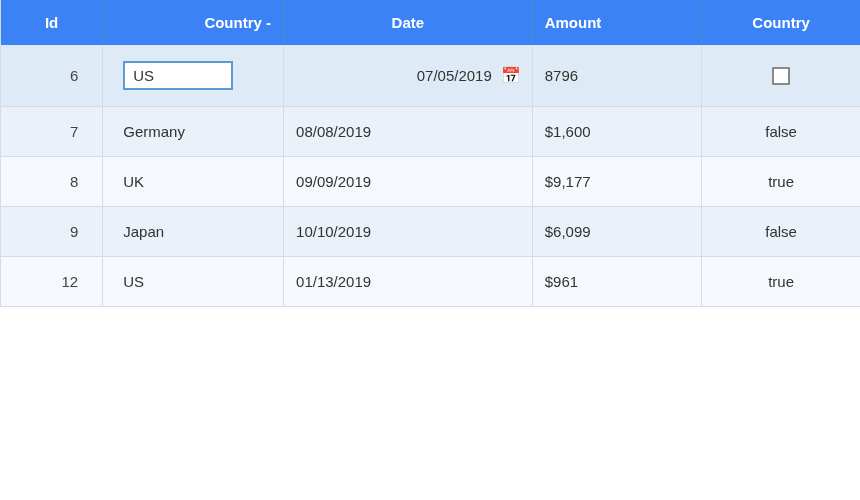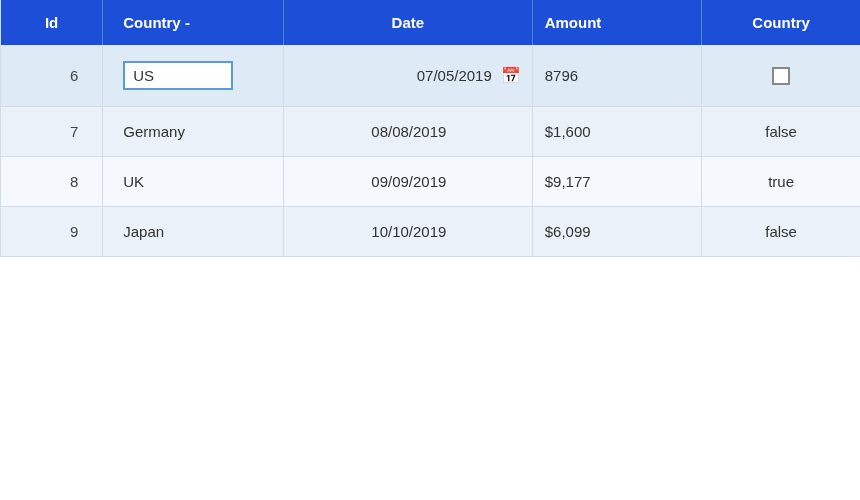"Id" thead tr { background-color: #1d4ed8 -> #3b82f6 }
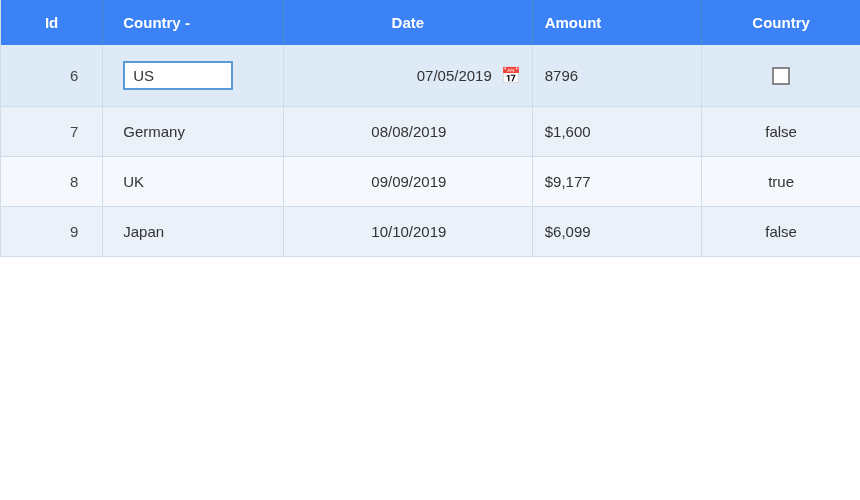"Country -" thead th.col-country { text-align: left -> right }
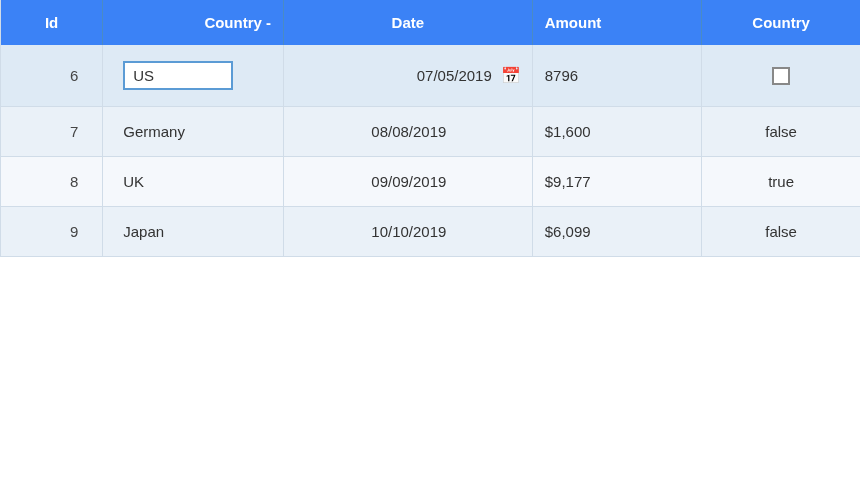"07/05/2019" tbody td.col-date { text-align: center -> left }
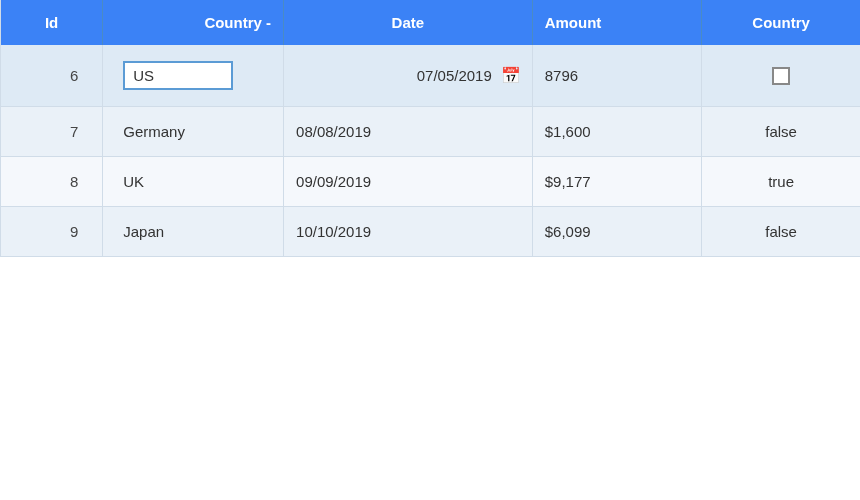"12" tr { html: none -> <tr> <td>12</td> <td>US</td> <td>01/13/2019</td> <td>$961</td> <td>true</td> </tr> }
